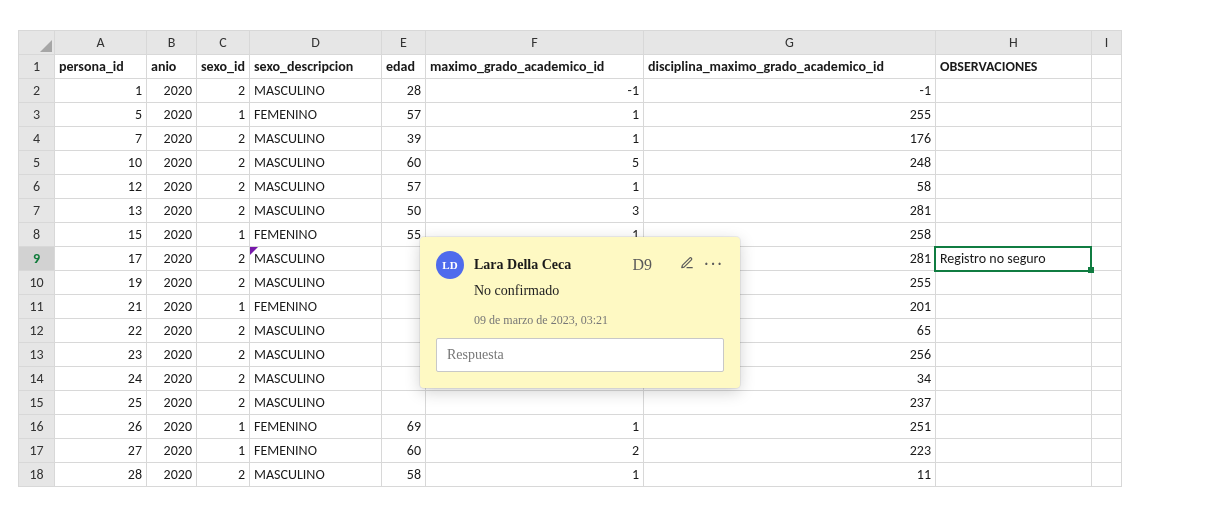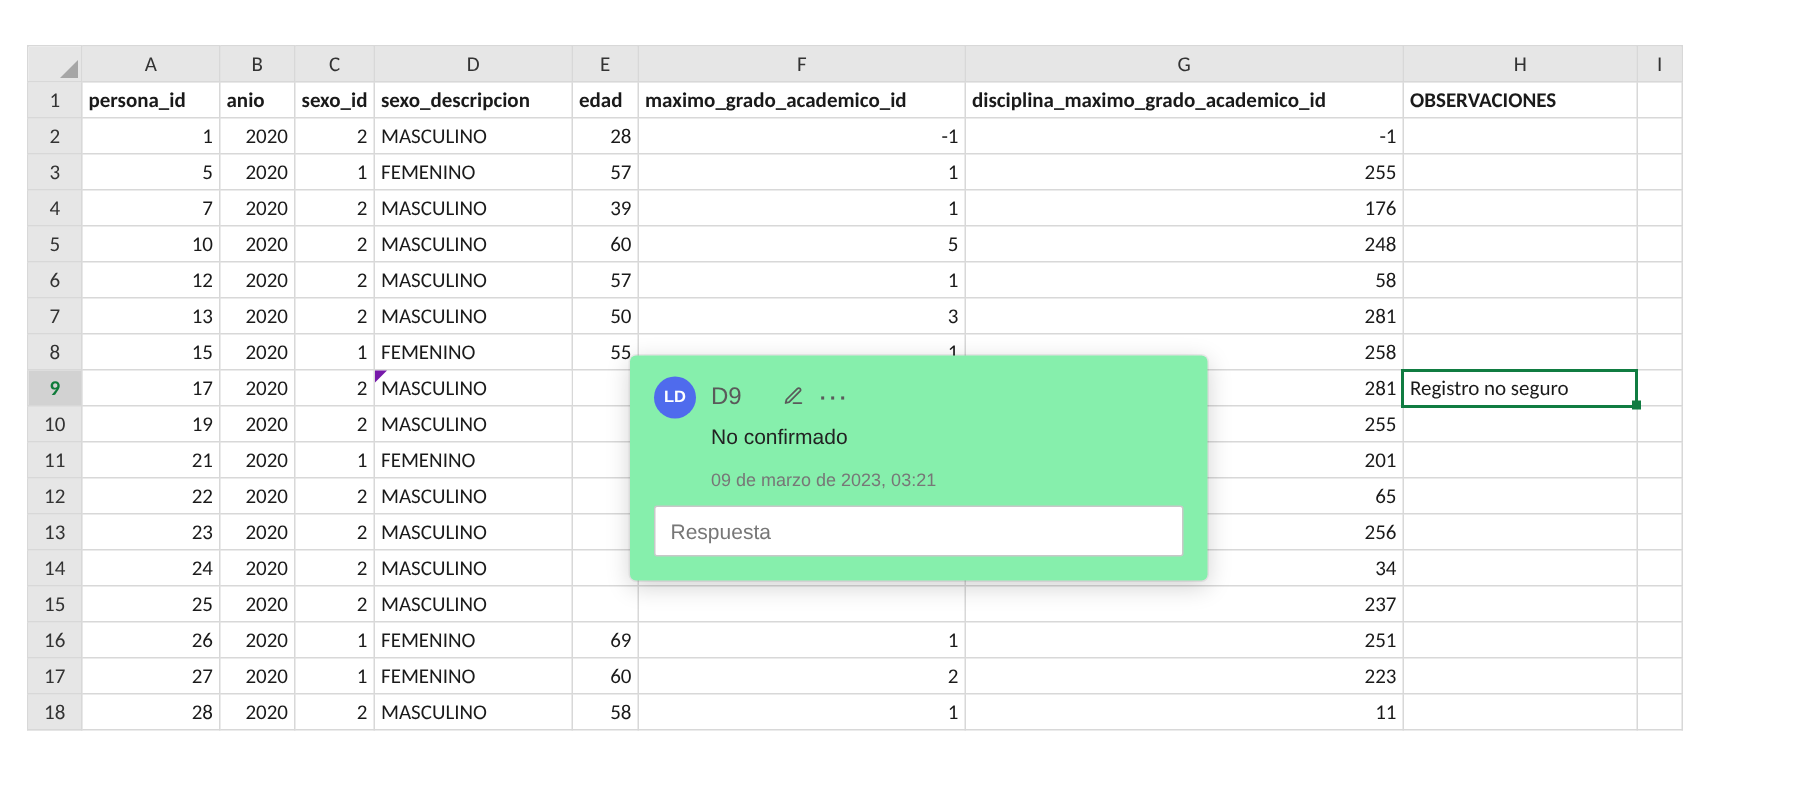"LD" .popover { background: #86efac -> #fef9c3; font-family: Liberation Sans, sans-serif -> Liberation Serif, serif; width: 385px -> 320px }
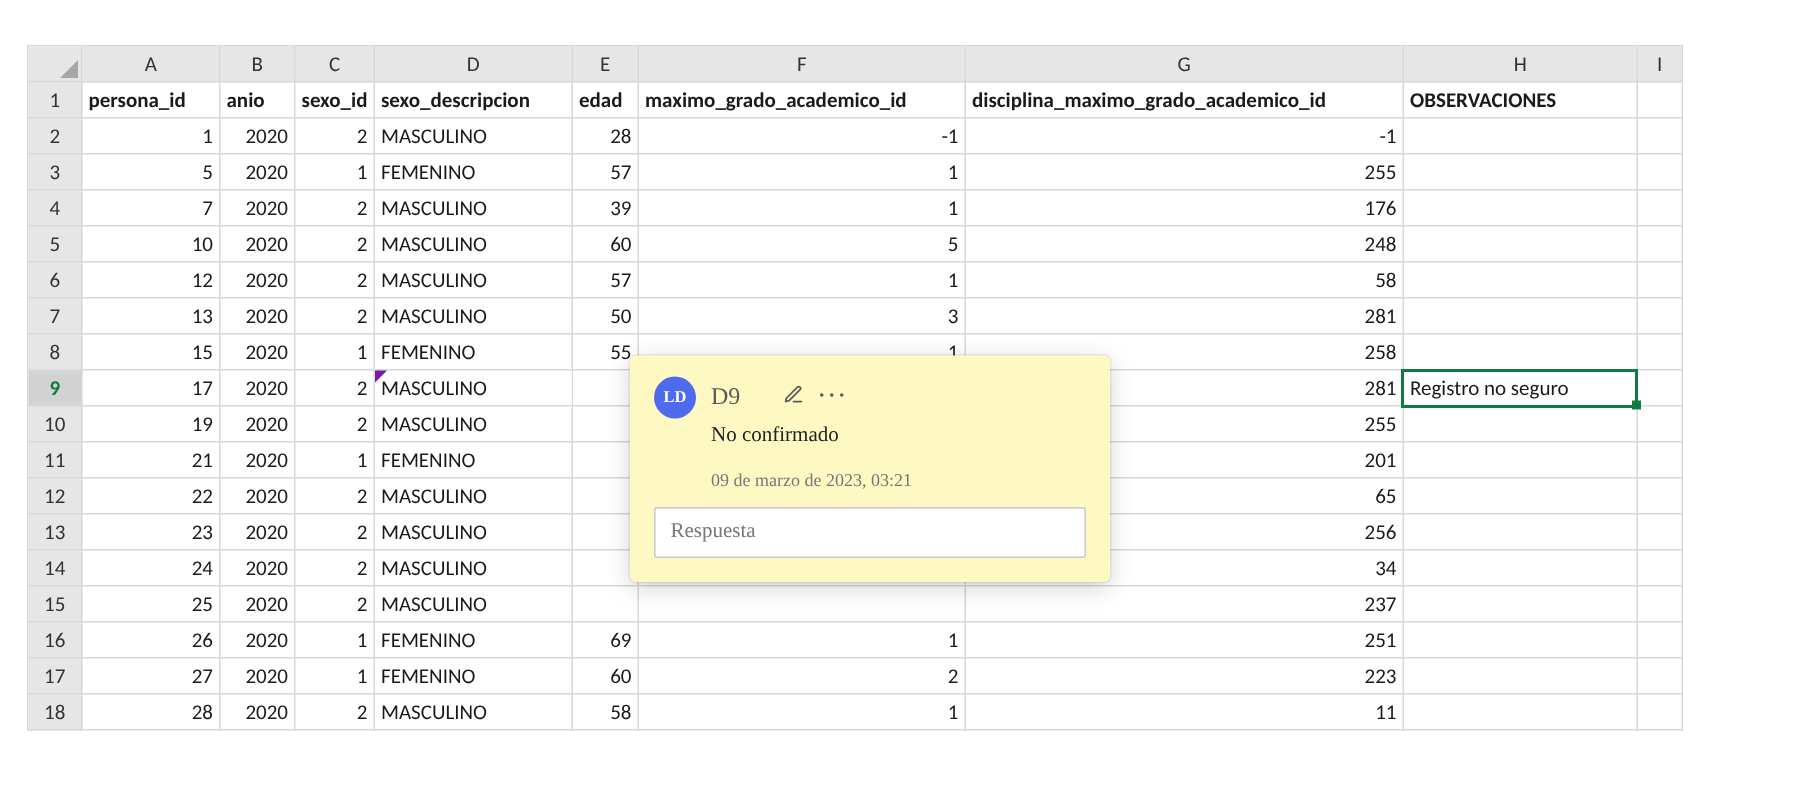"Lara Della Ceca" div.author { html: none -> <div>Lara Della Ceca</div> }
